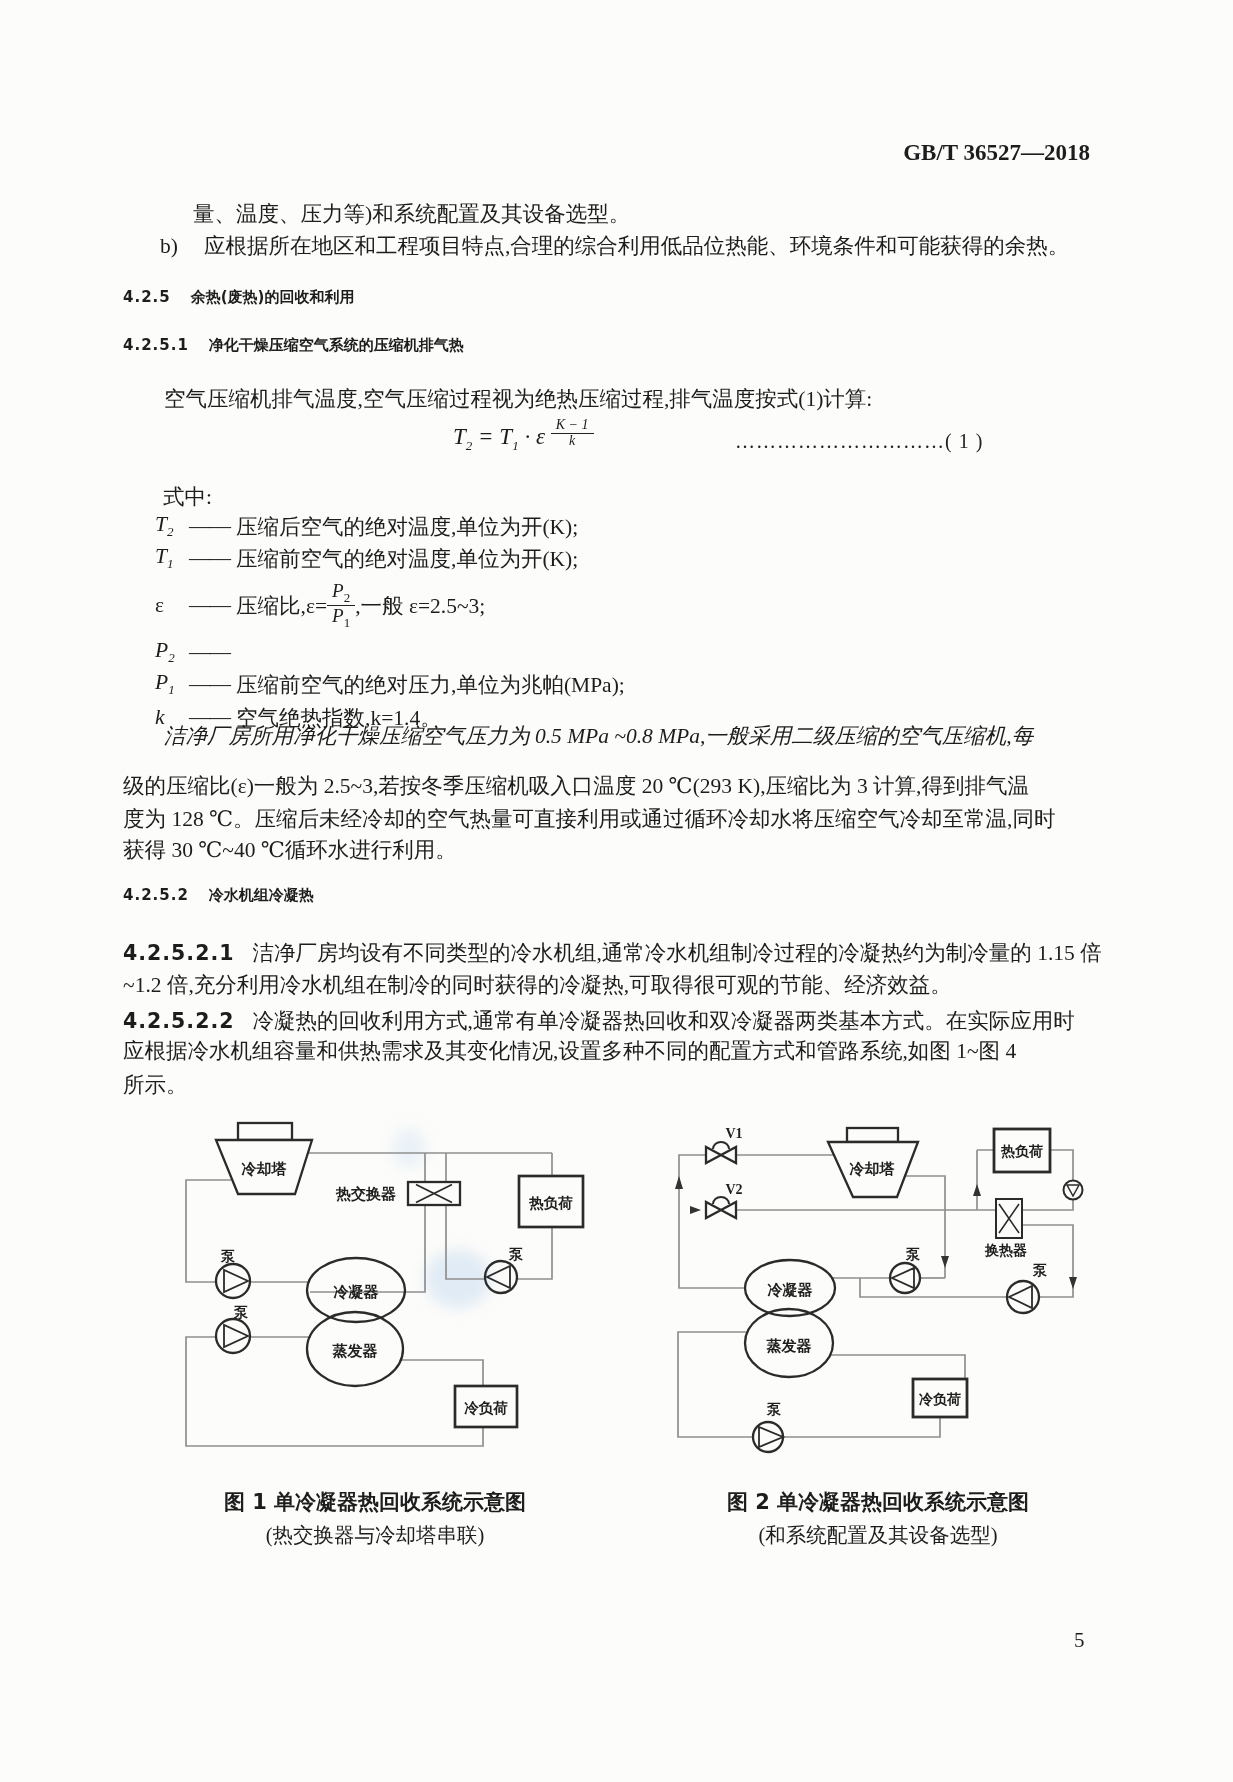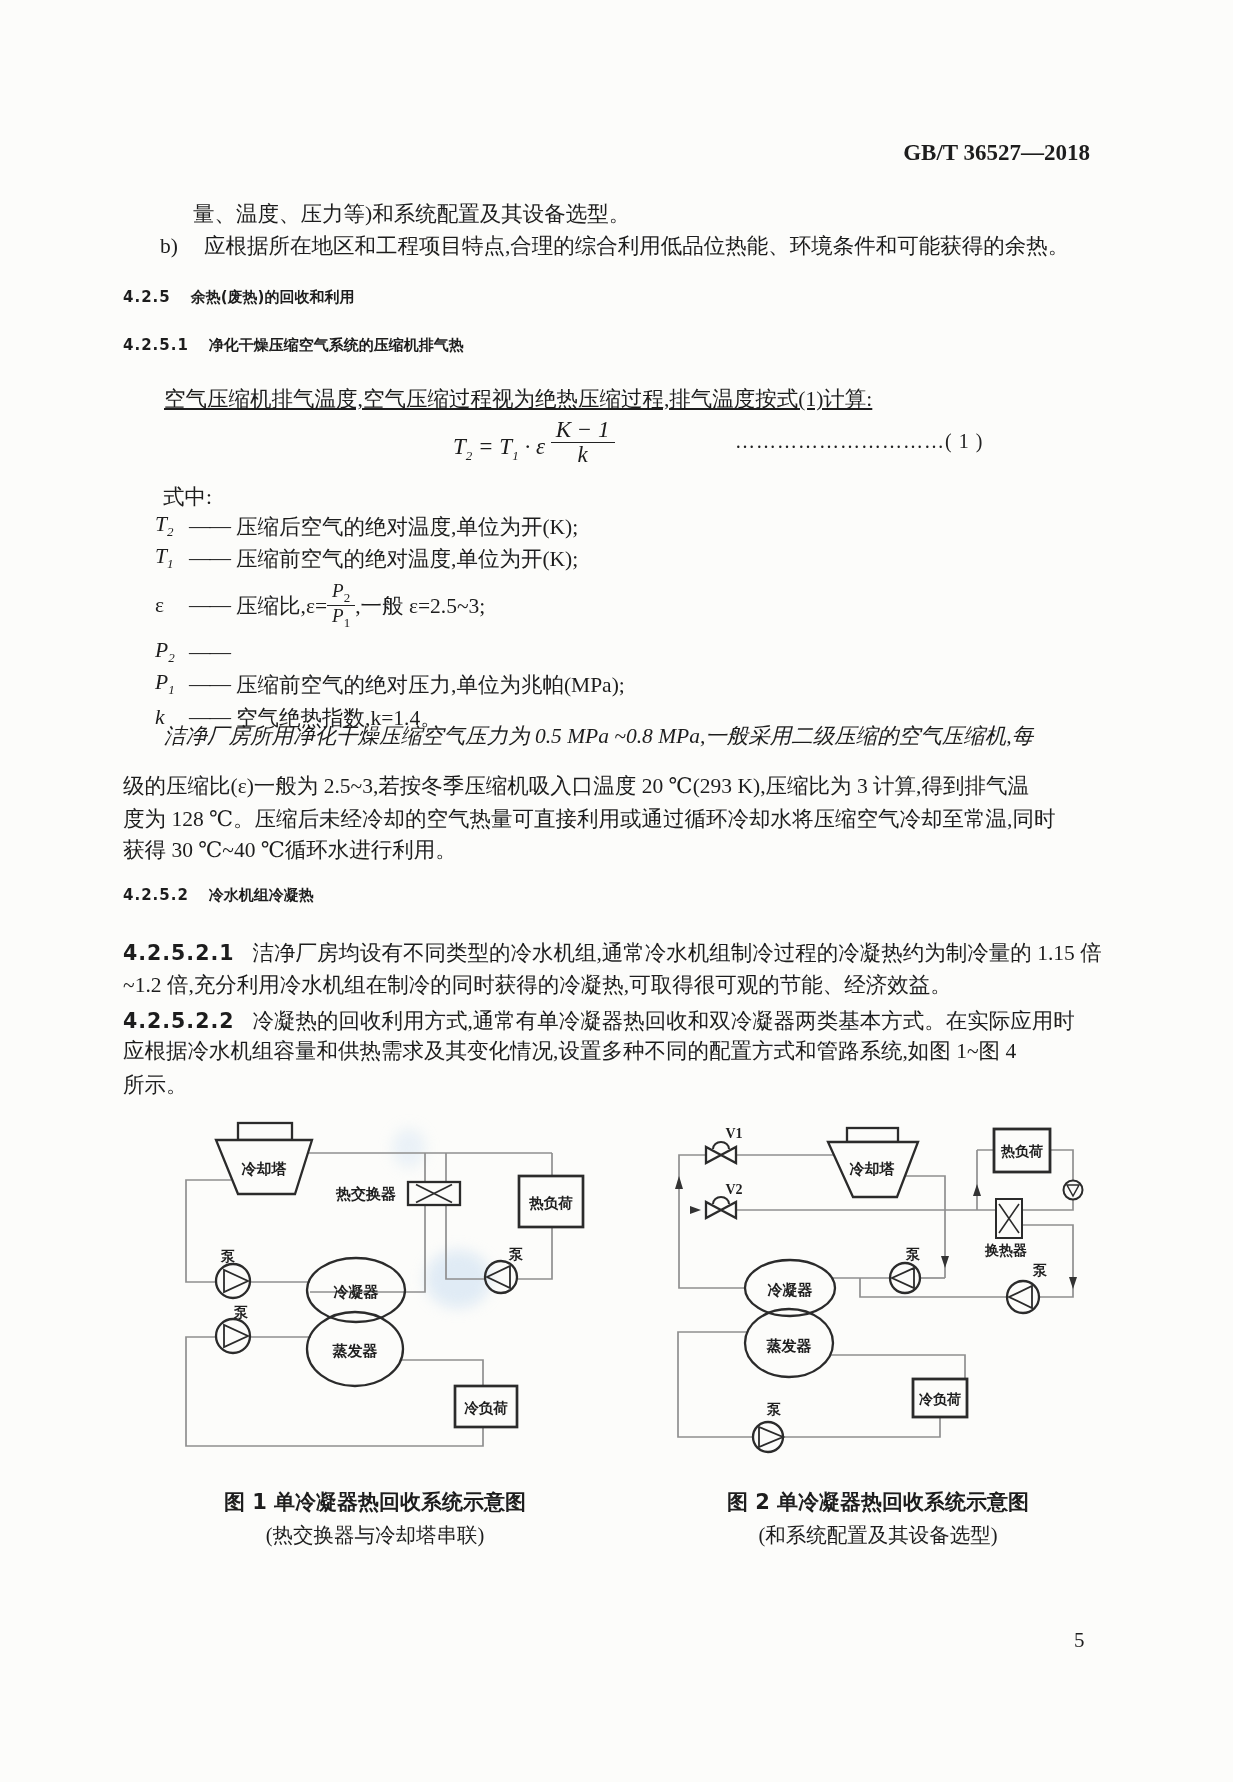"空气压缩机排气温度,空气压缩过程视为绝热压缩过程,排气温度按式(1)计算:" div.body-line { text-decoration: underline -> none }
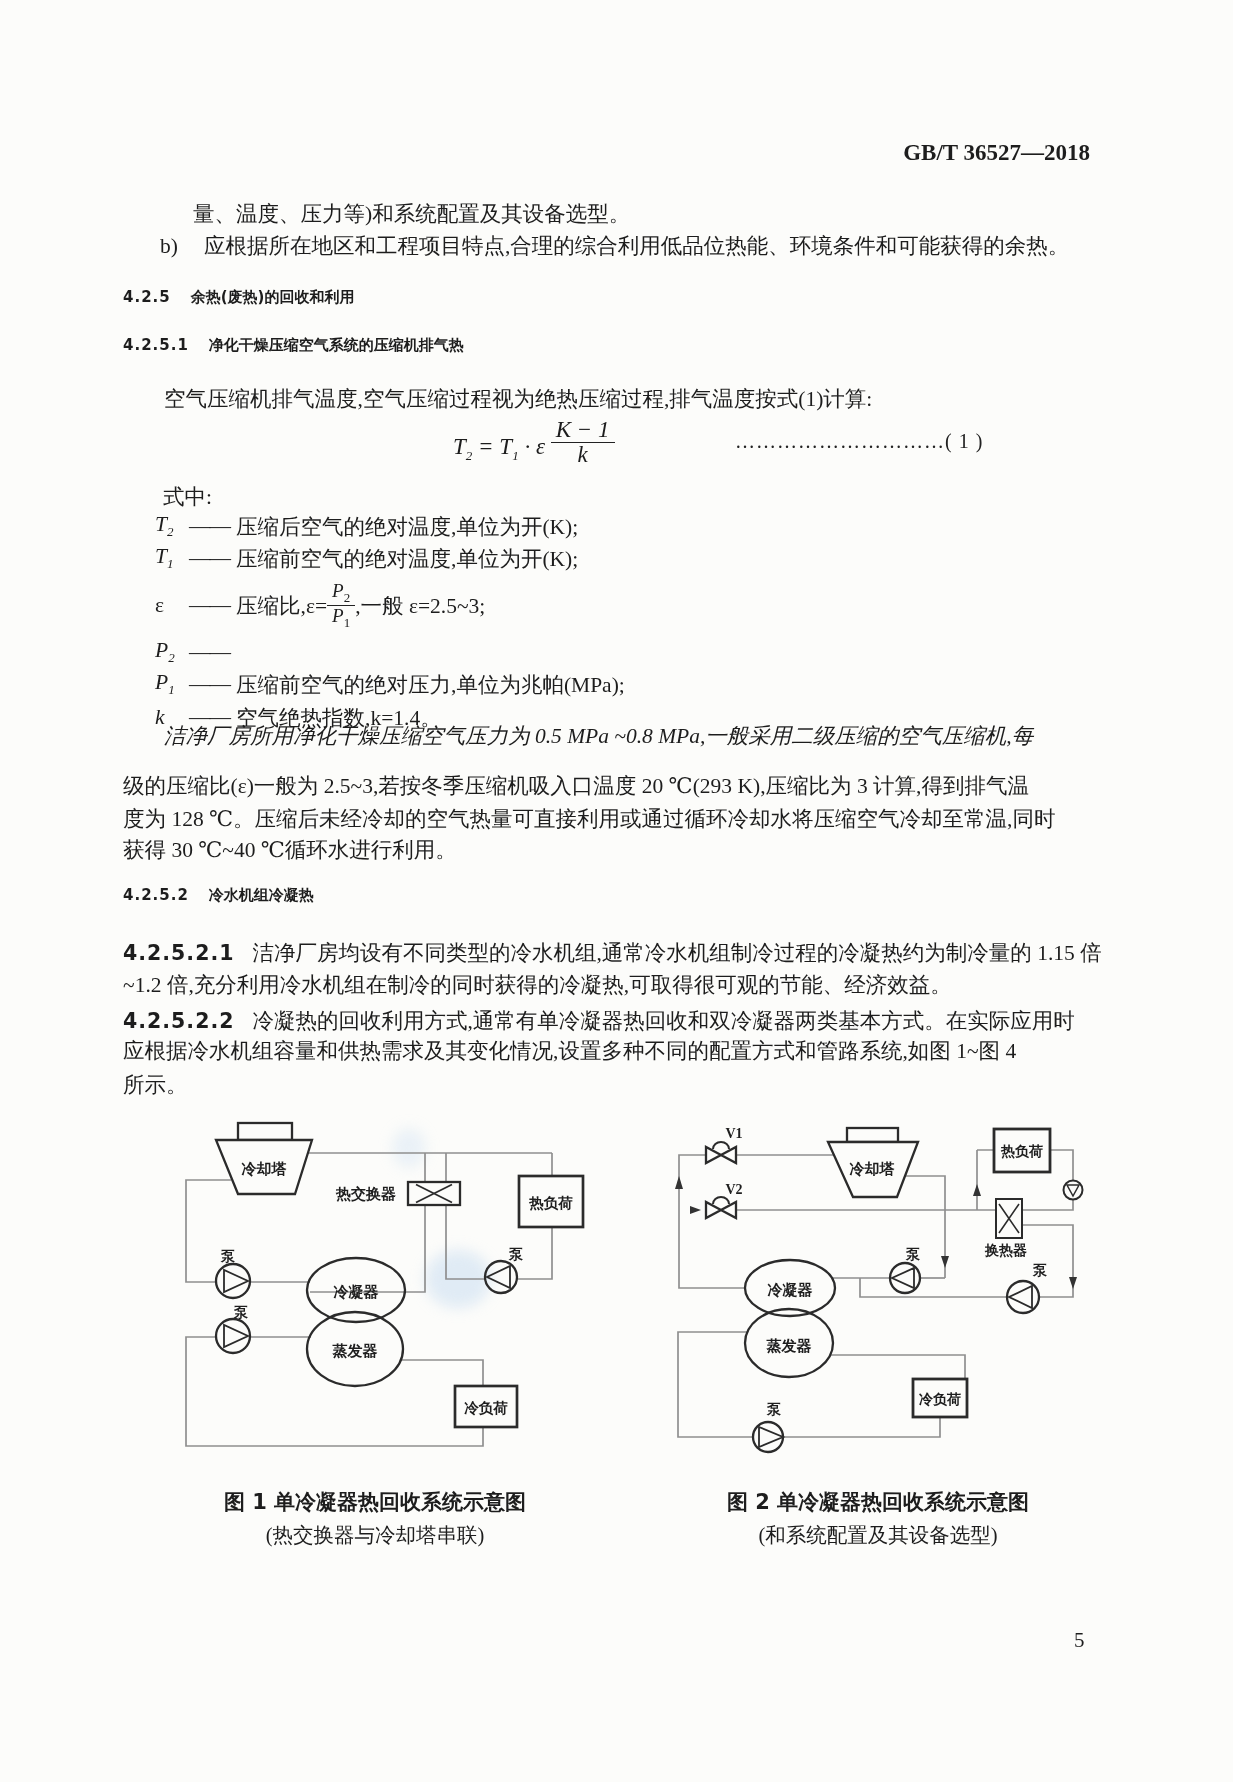"K − 1" .formula .expfrac { font-size: 23px -> 14px }
